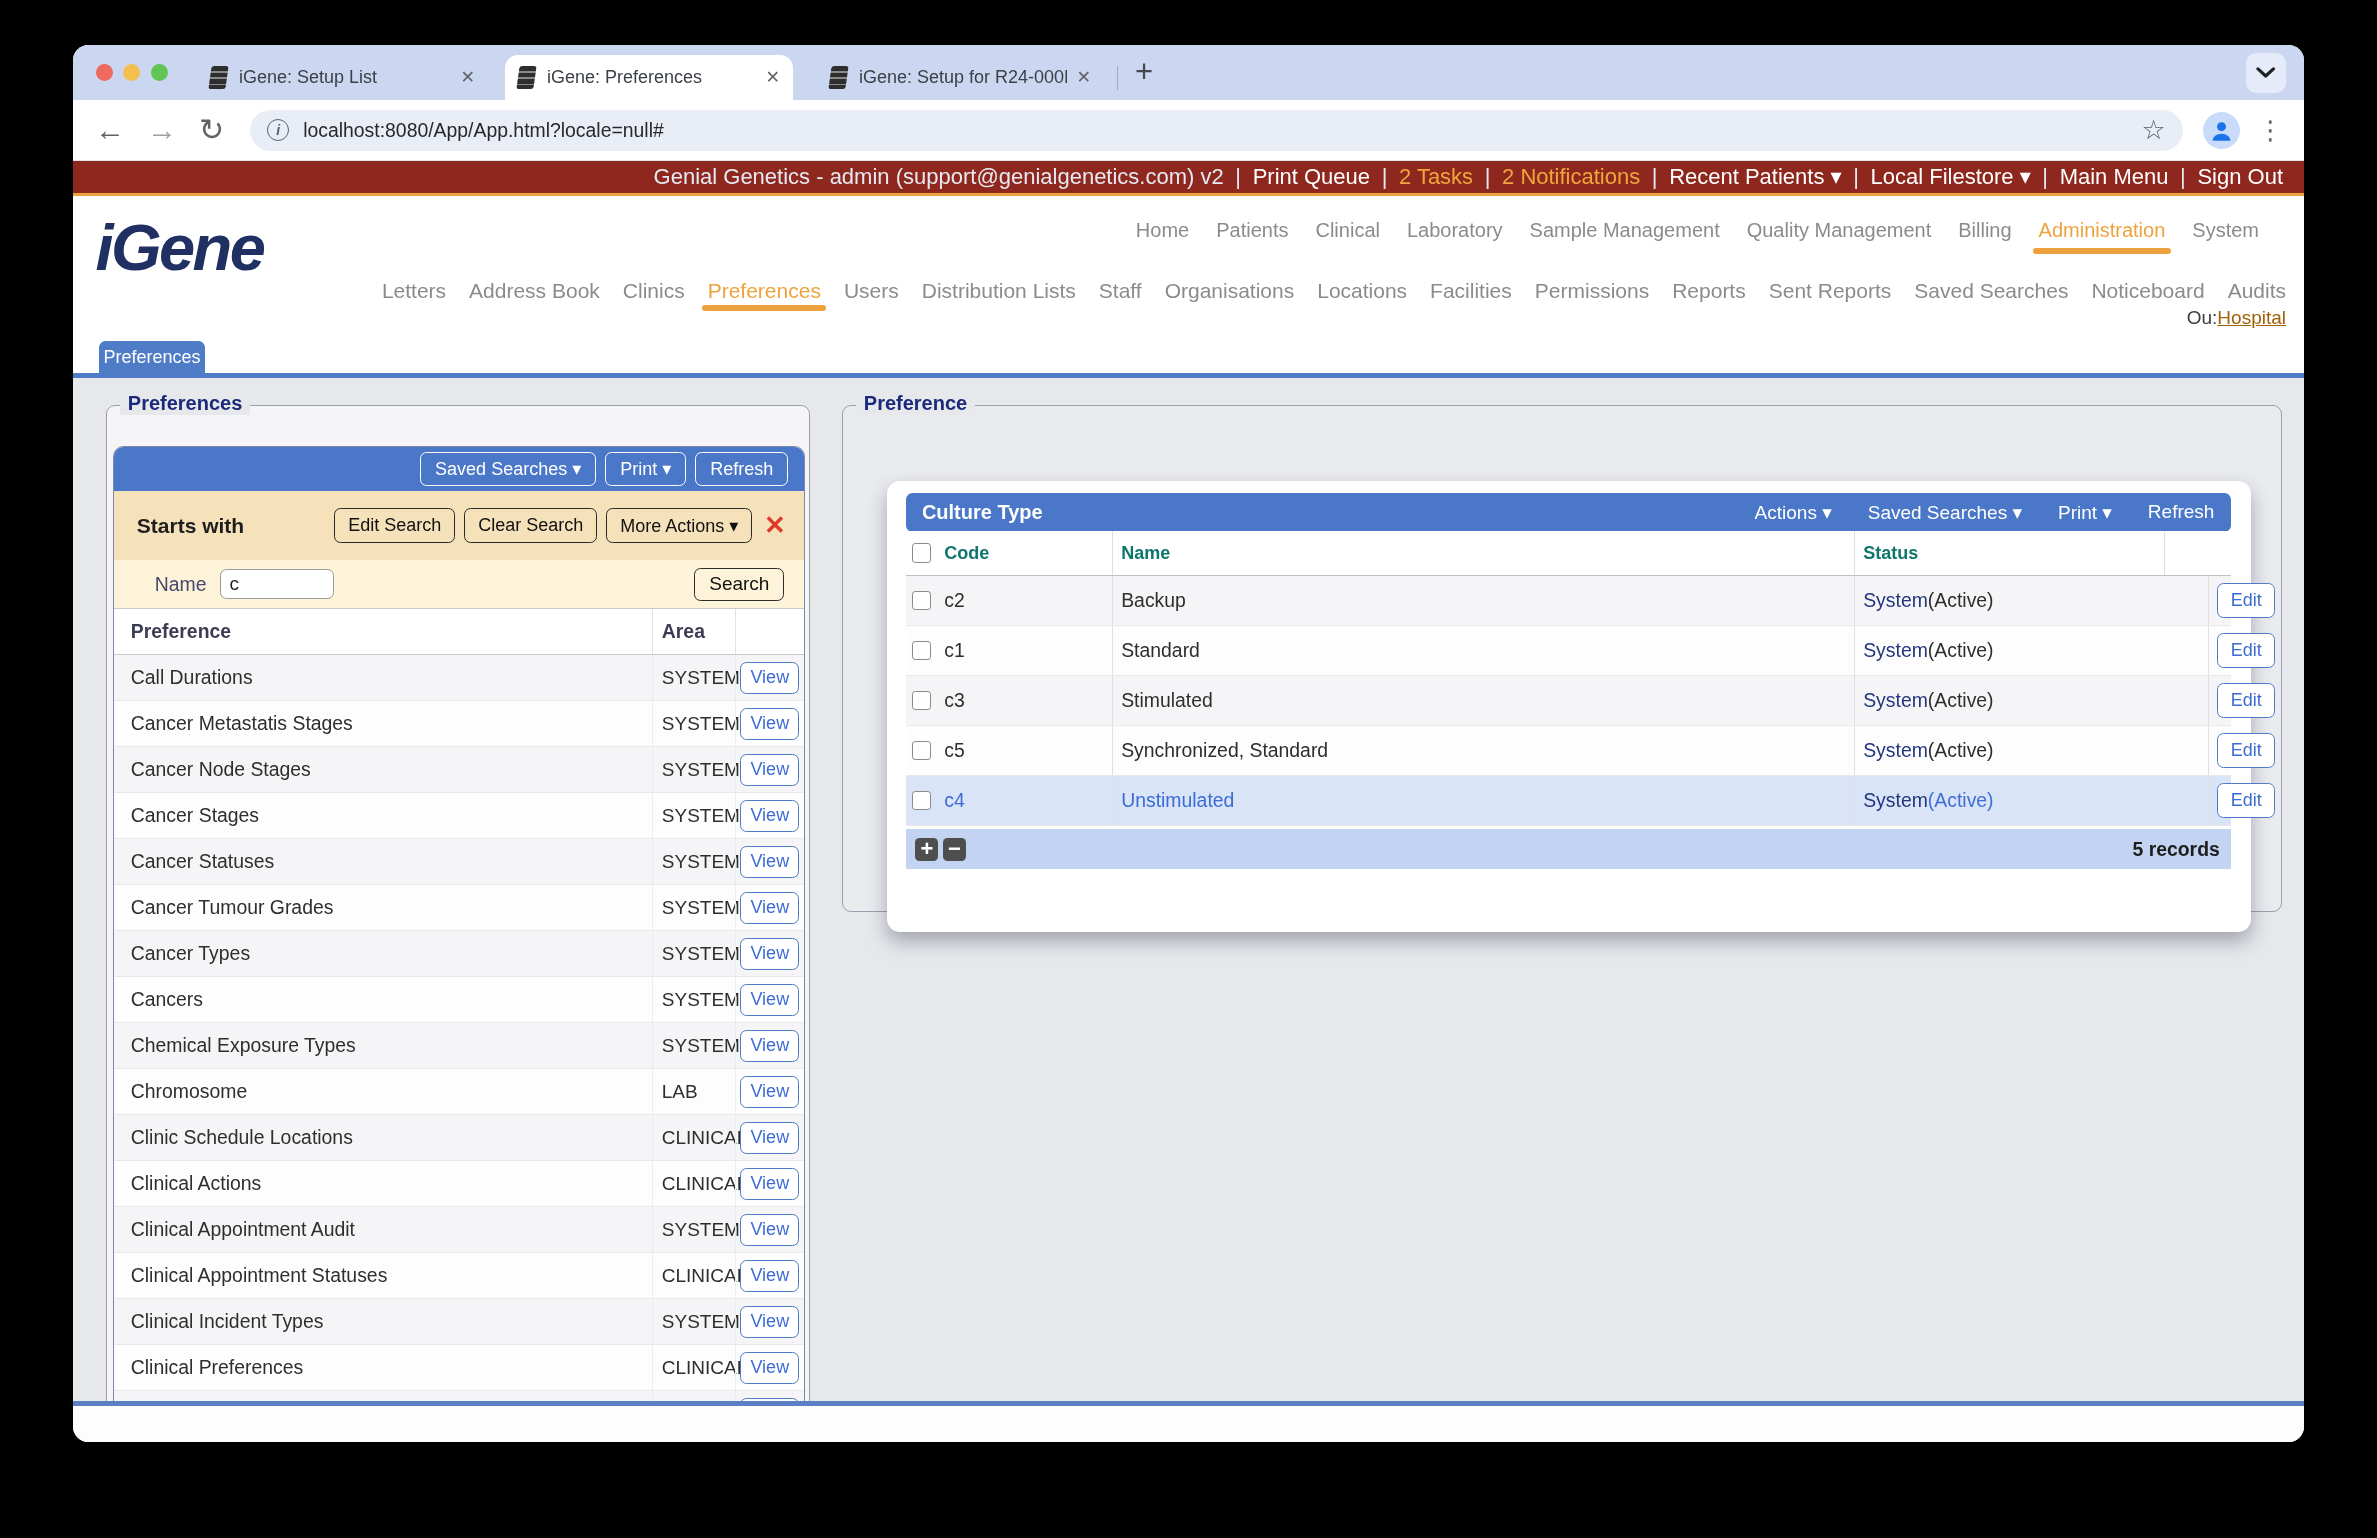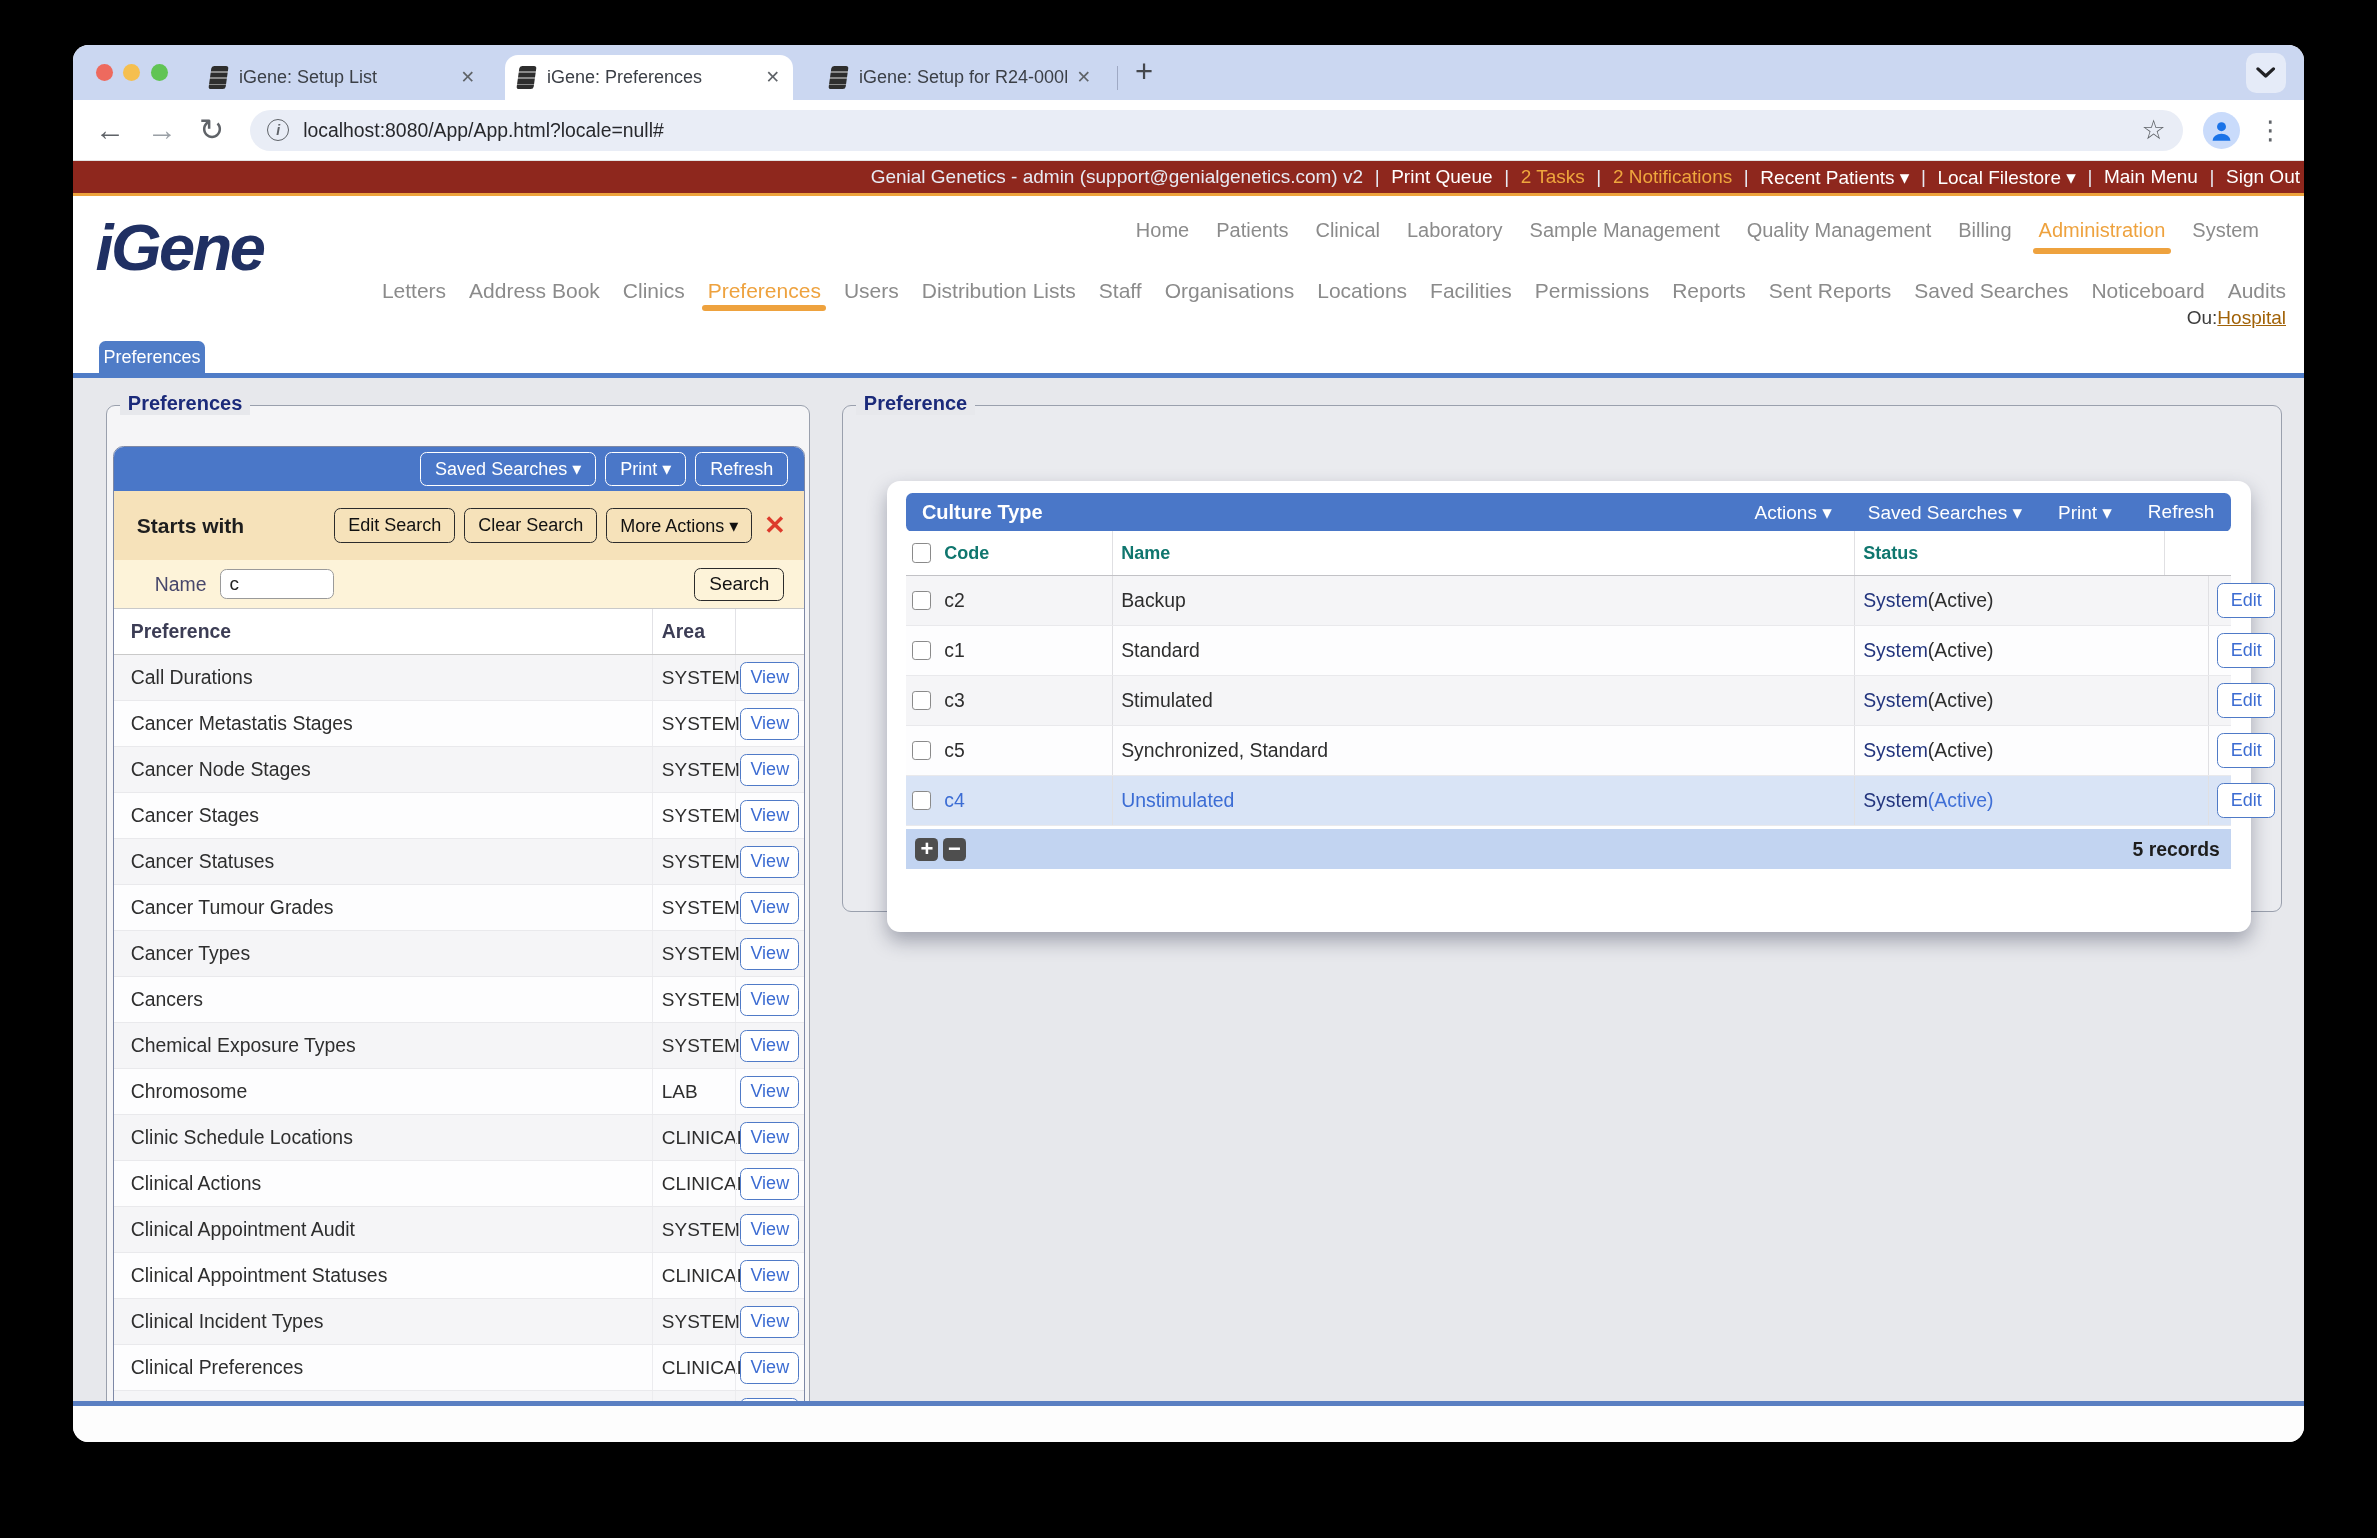"Genial Genetics - admin" .appbar { font-size: 19px -> 22px; padding-right: 4px -> 21px }
